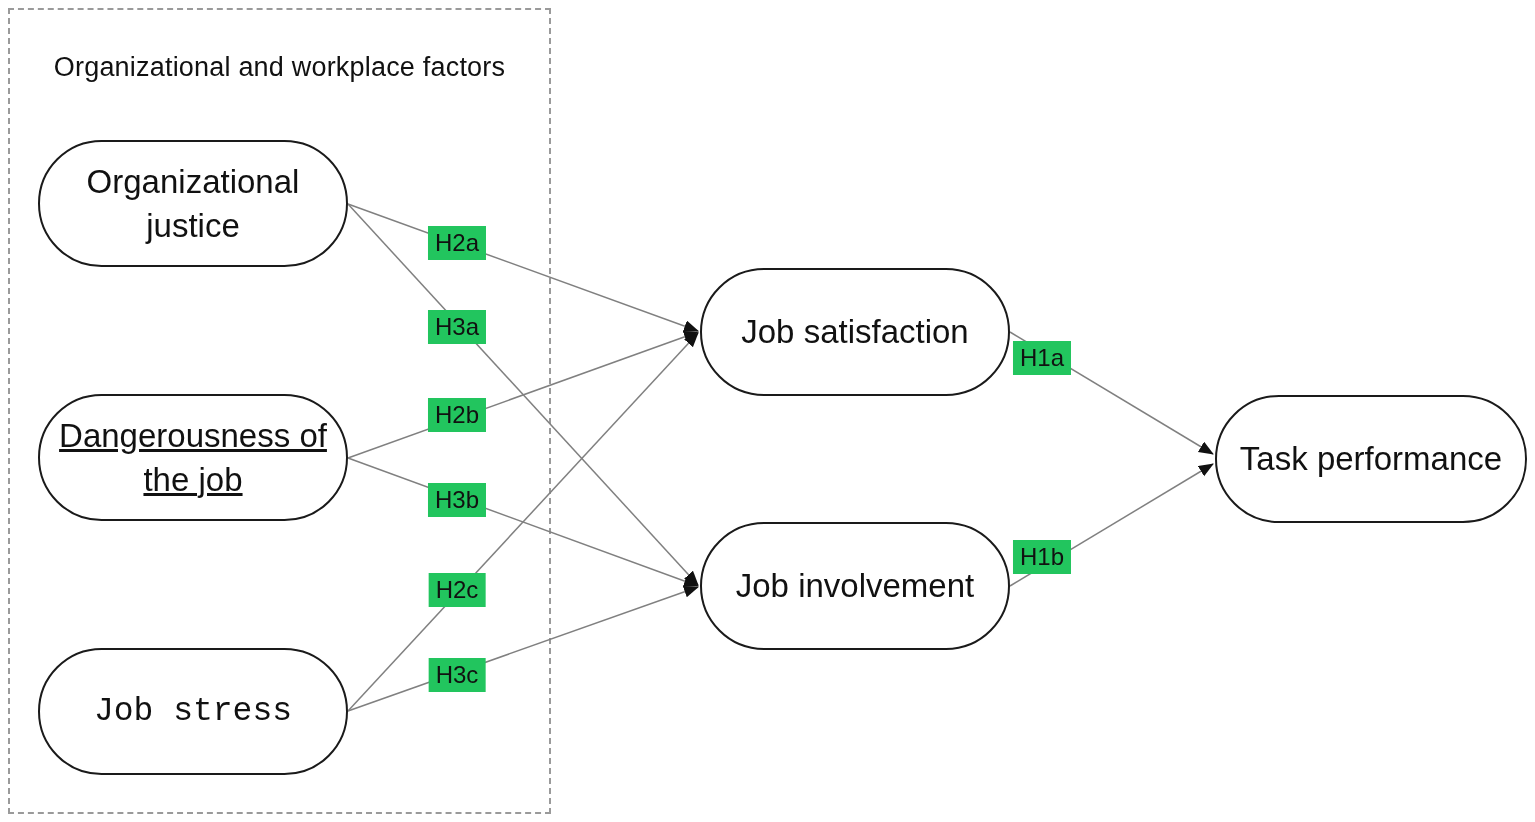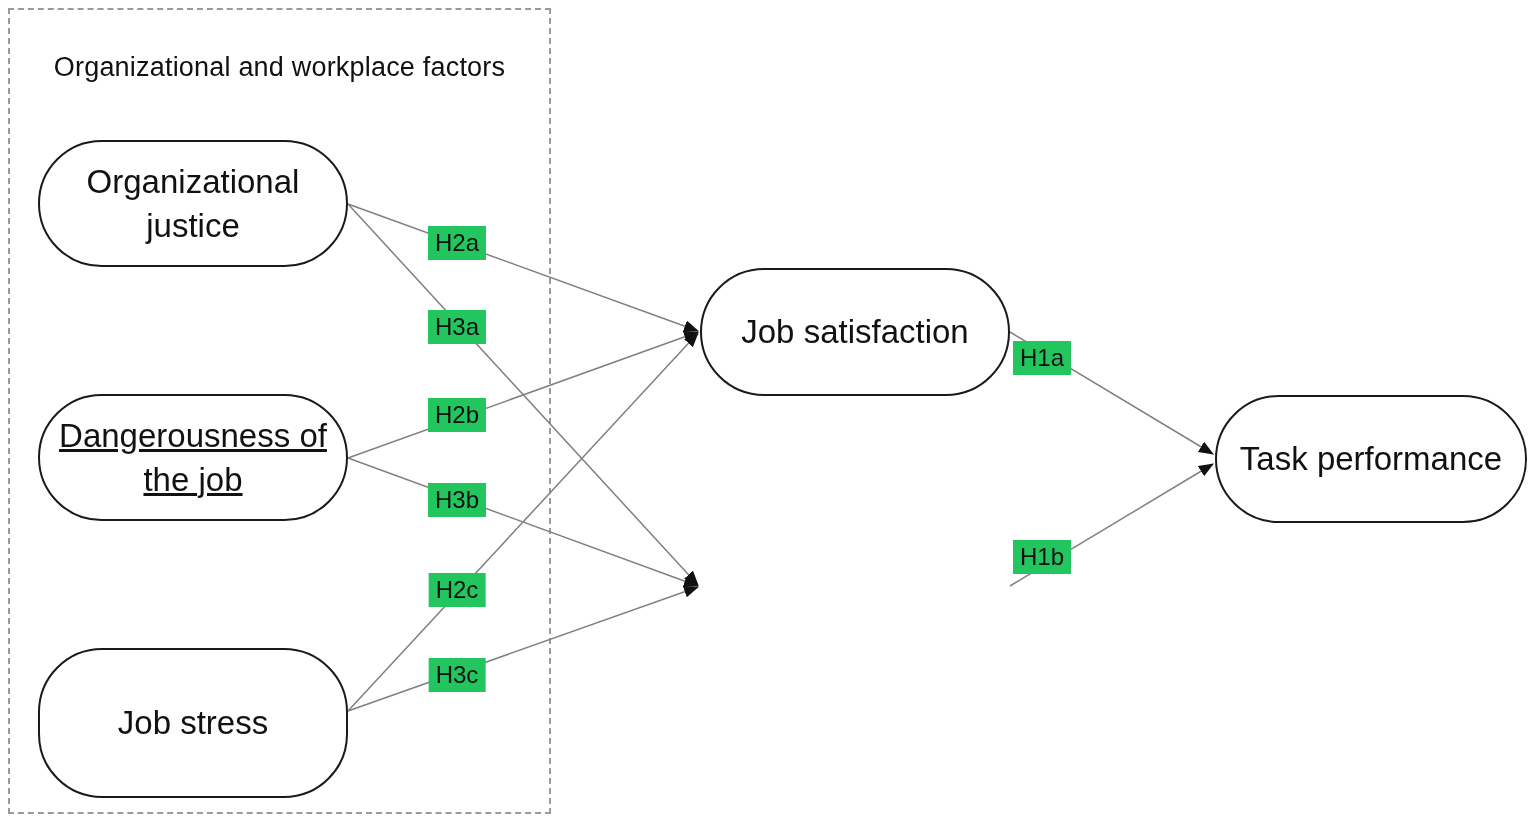"Job involvement" div.node { html: none -> <div> <span>Job involvement</span> </div> }
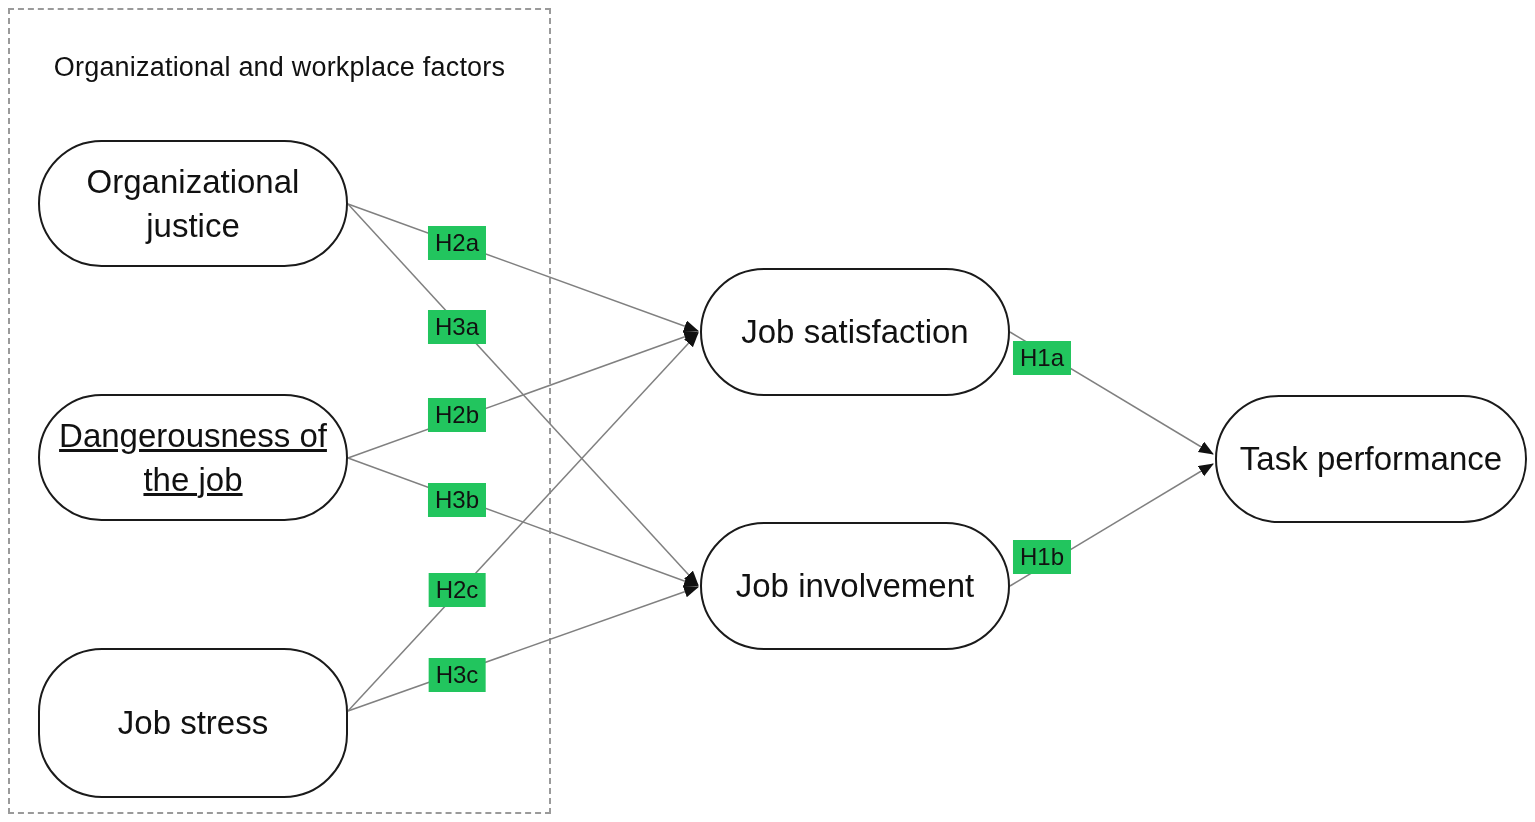"Job stress" #node-job-stress { font-family: none -> Liberation Mono, monospace; height: 150px -> 127px }
